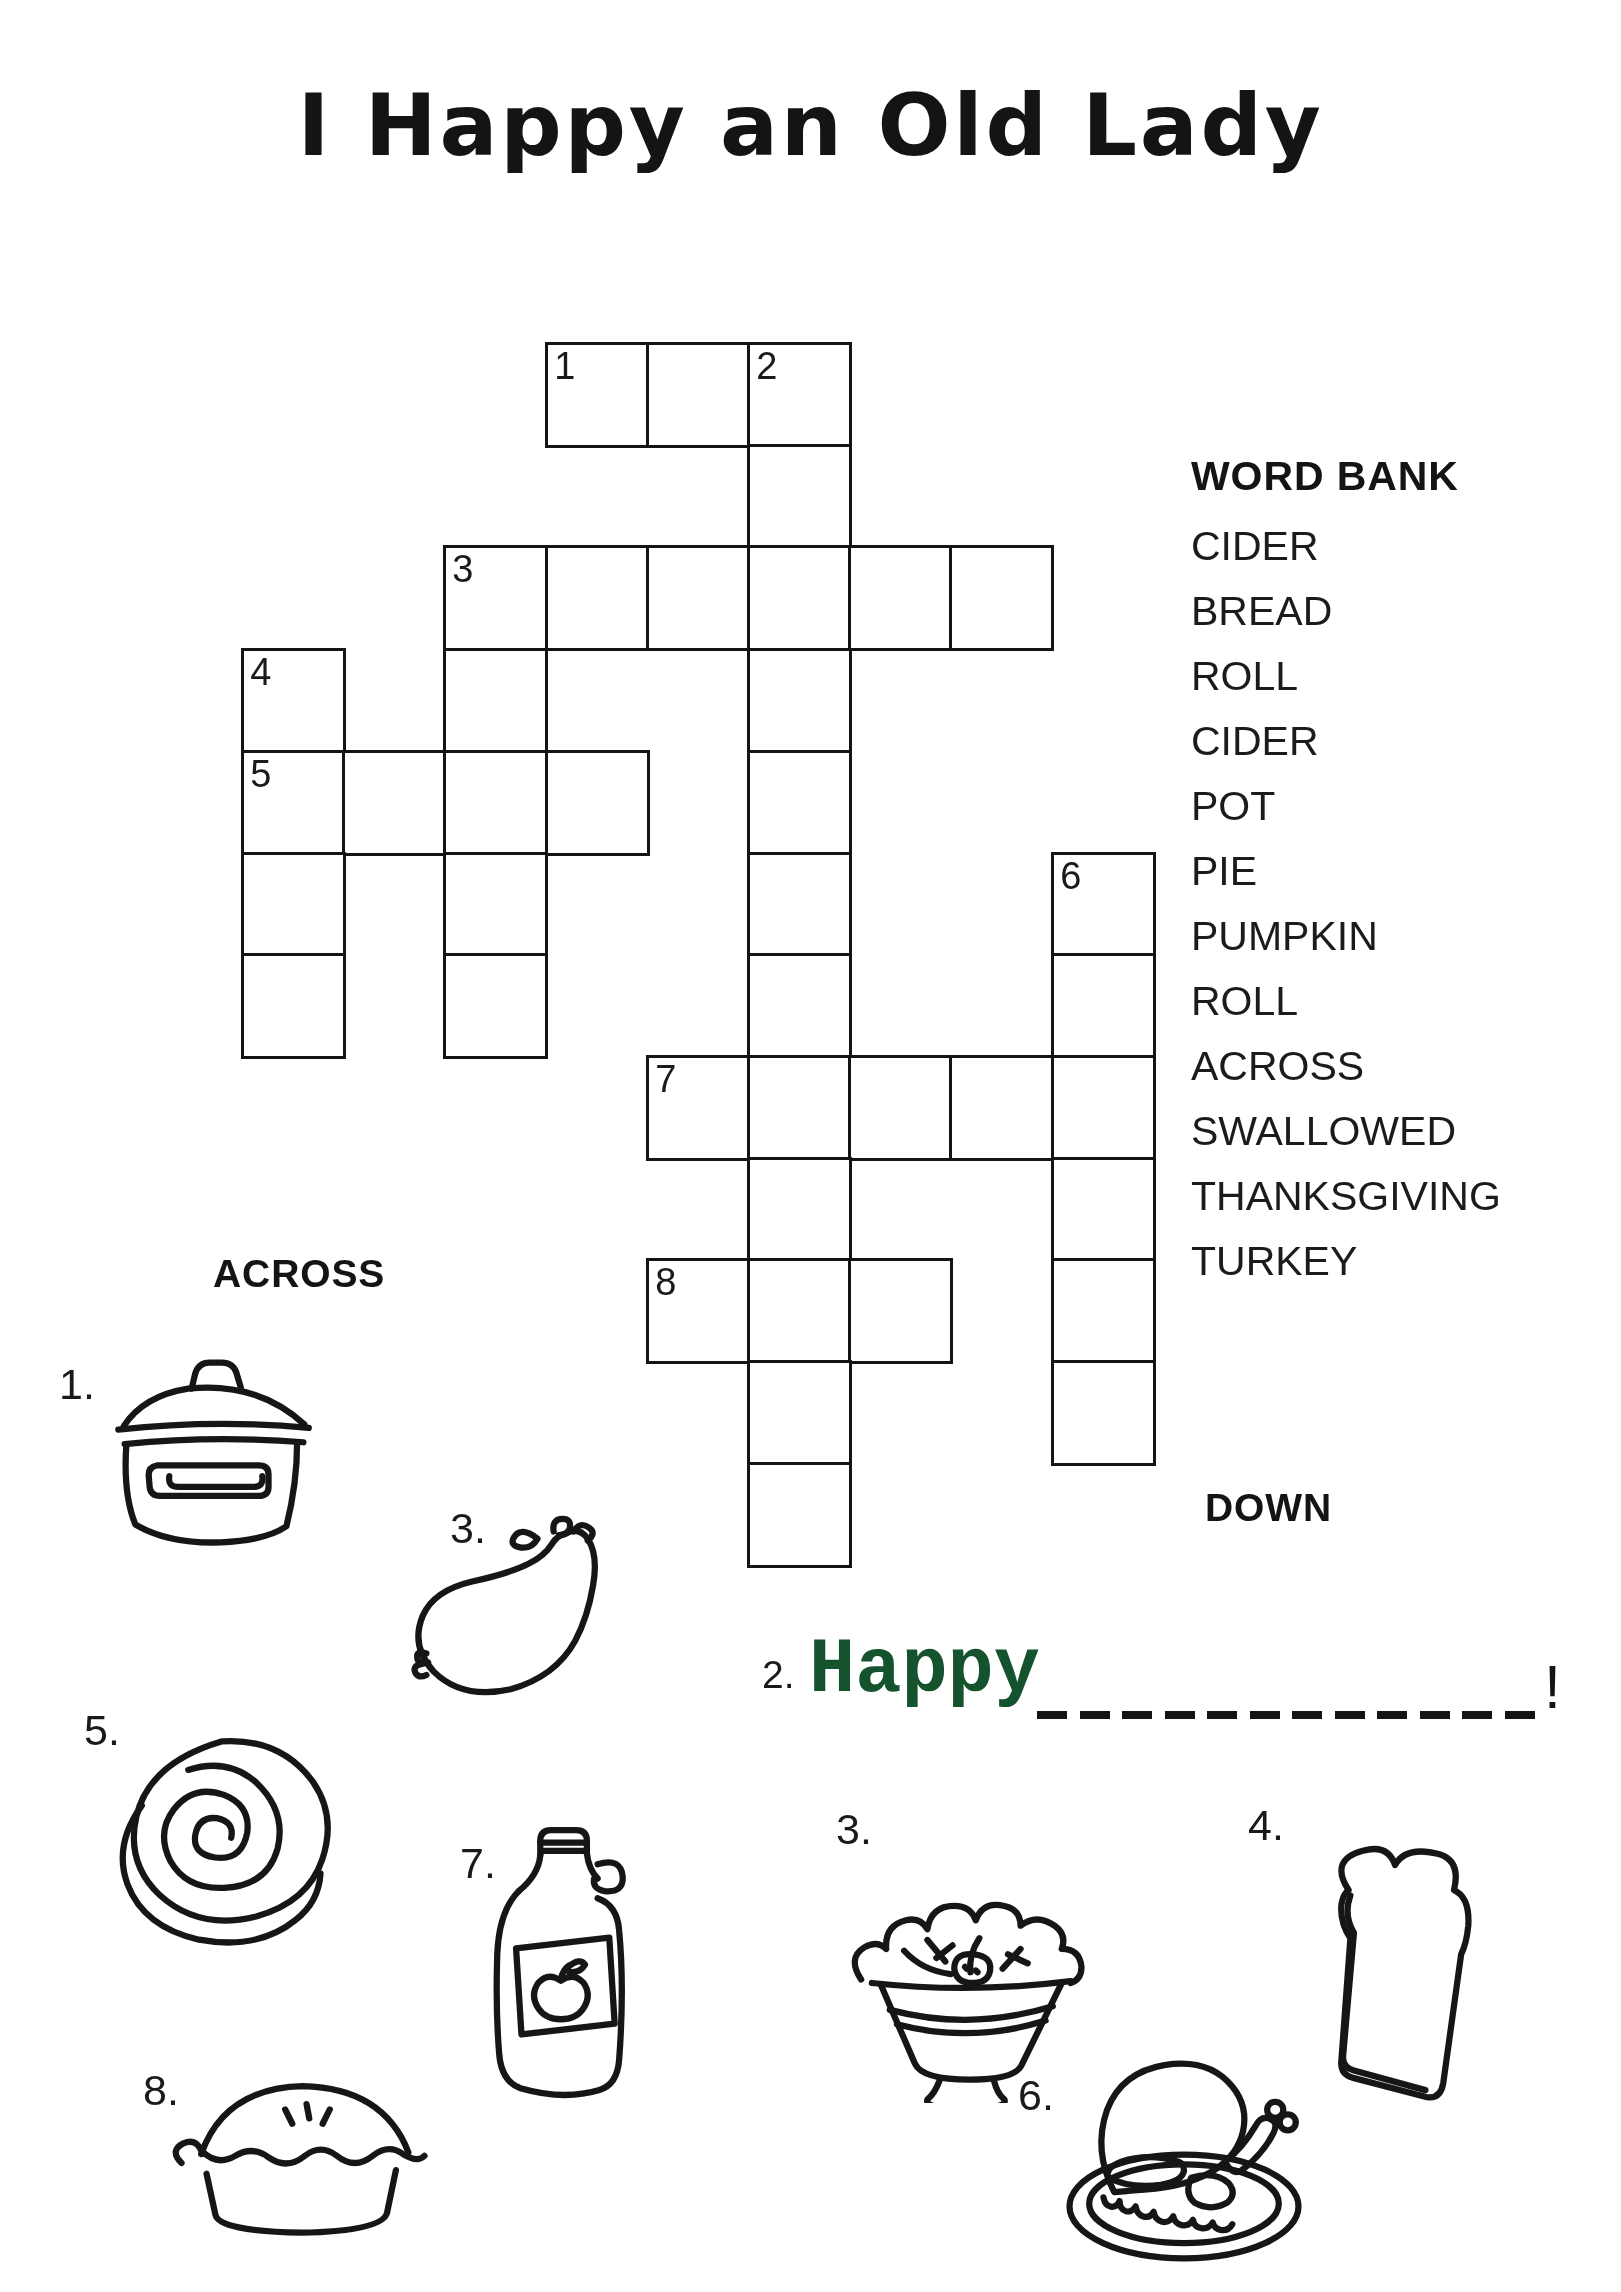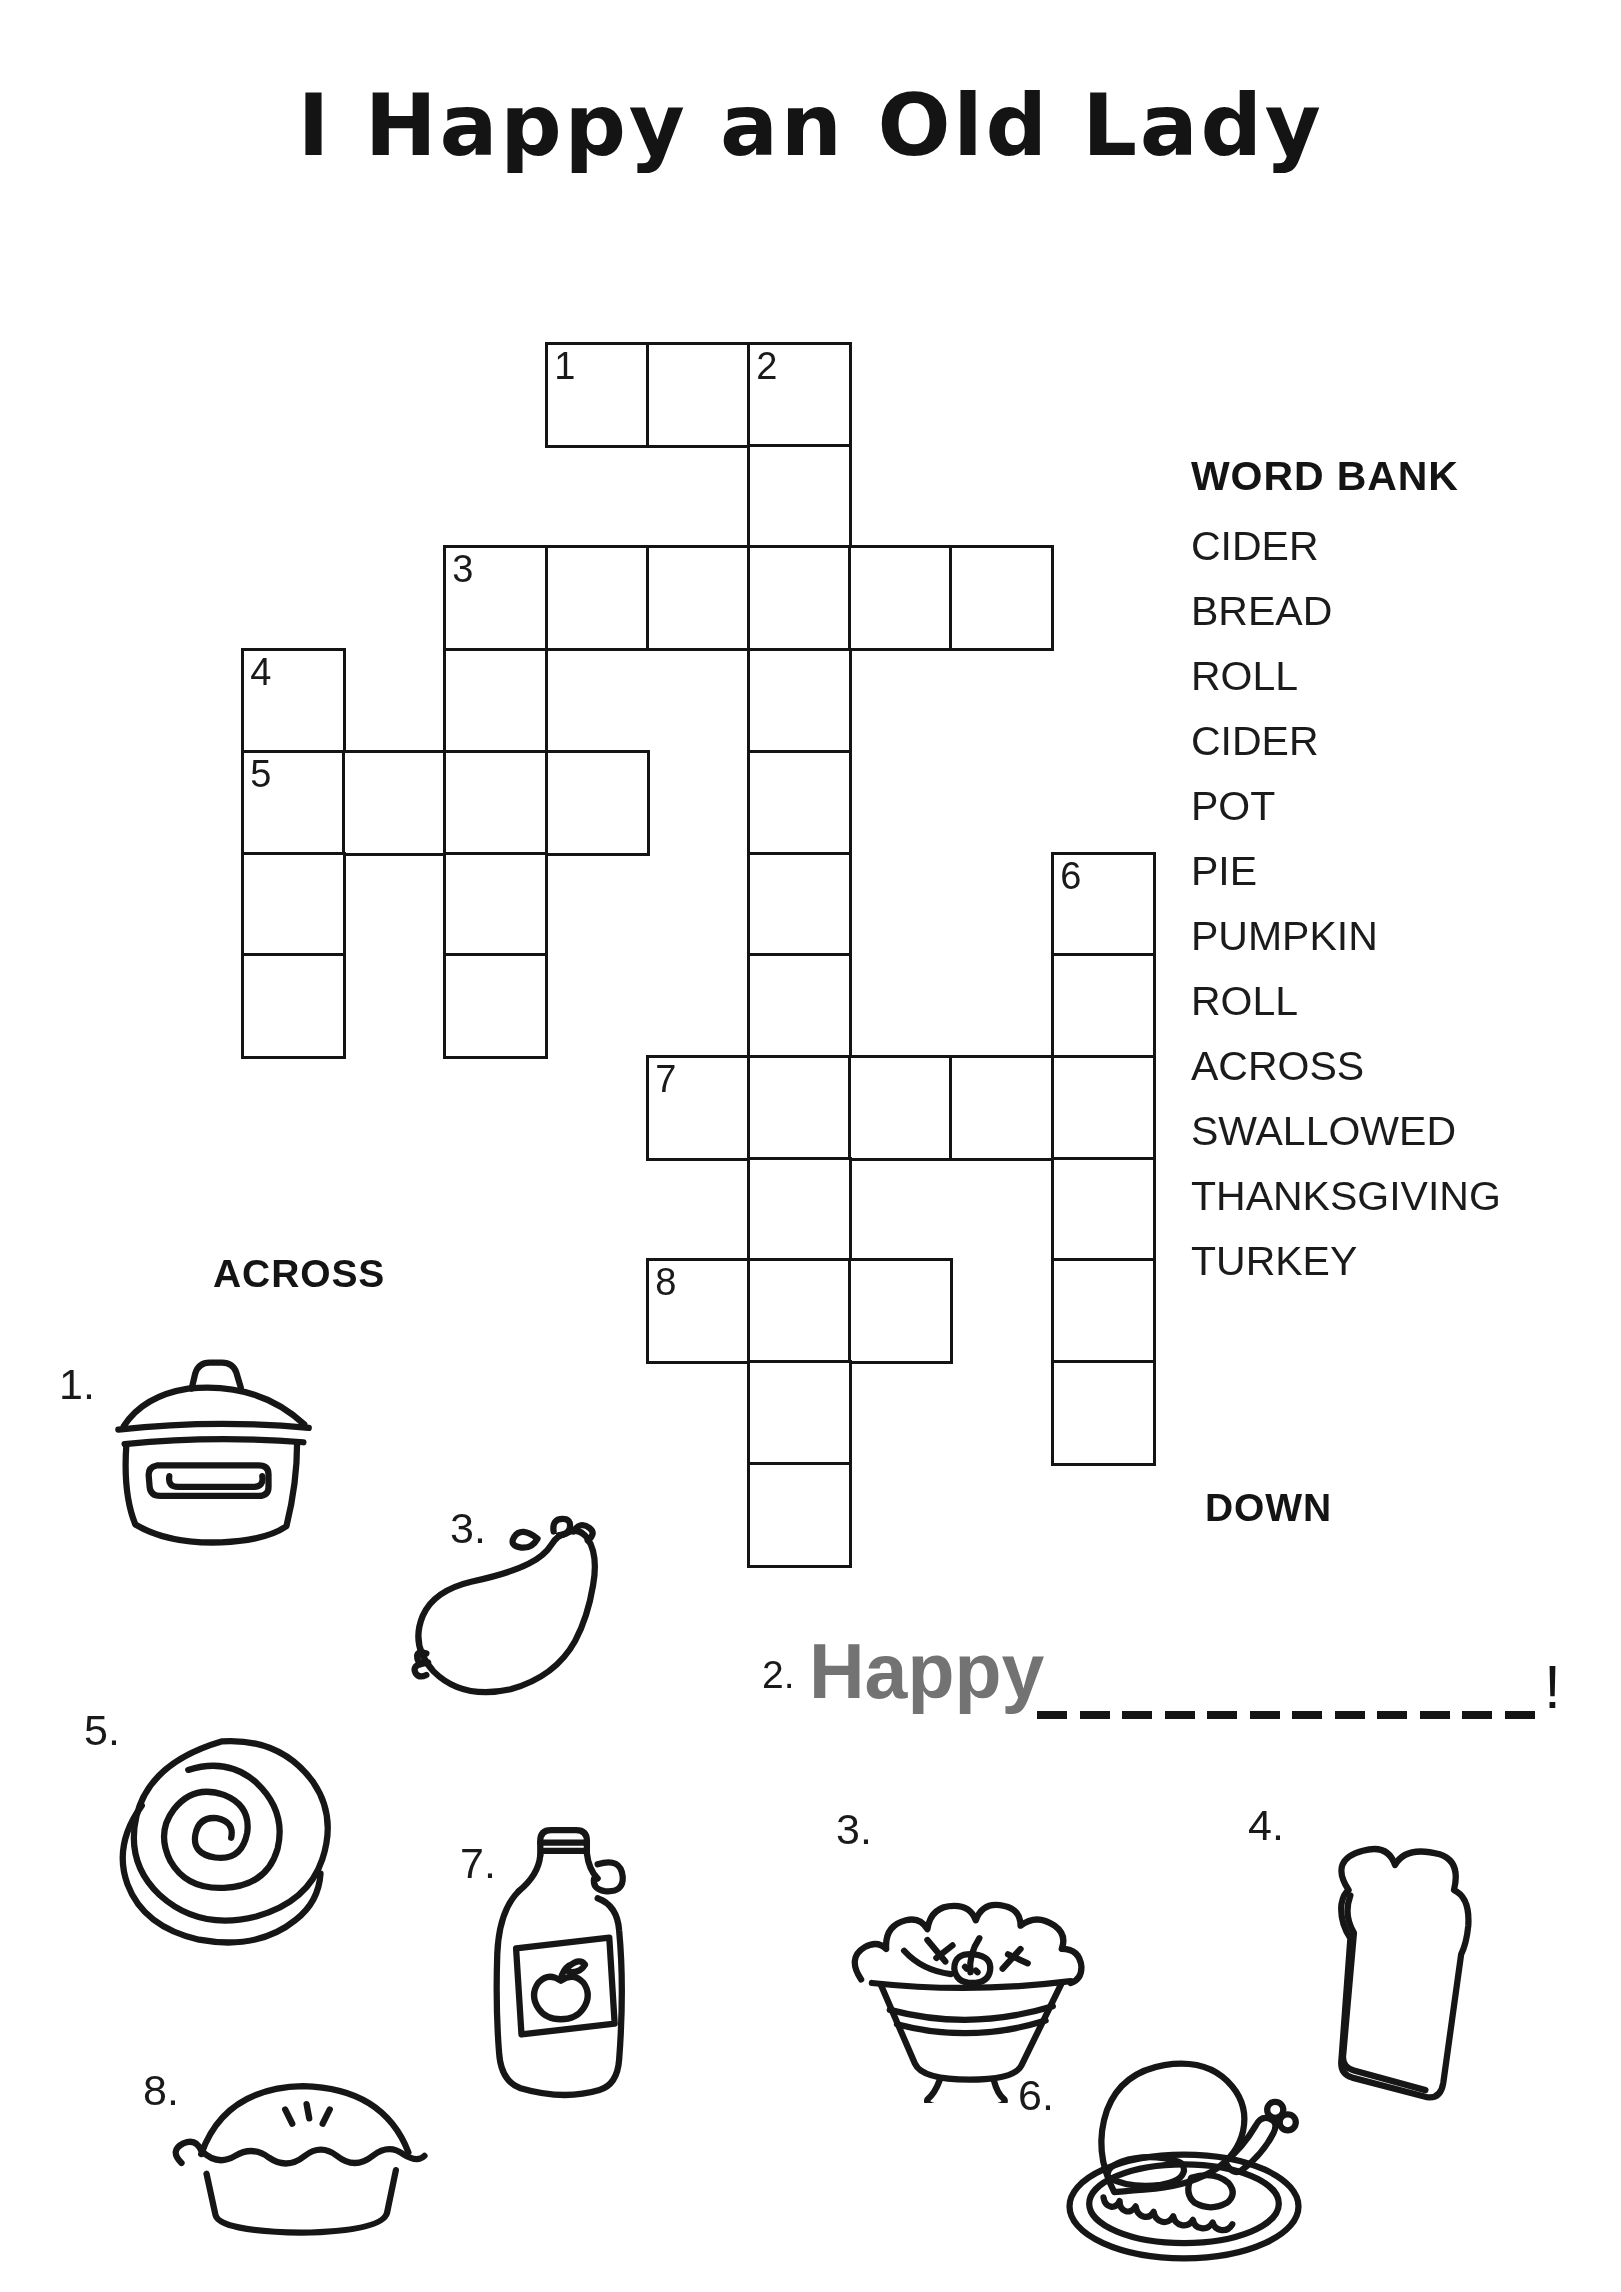"Happy" .happy-word { color: #737373 -> #14532d; font-family: Liberation Sans, sans-serif -> Liberation Mono, monospace }
